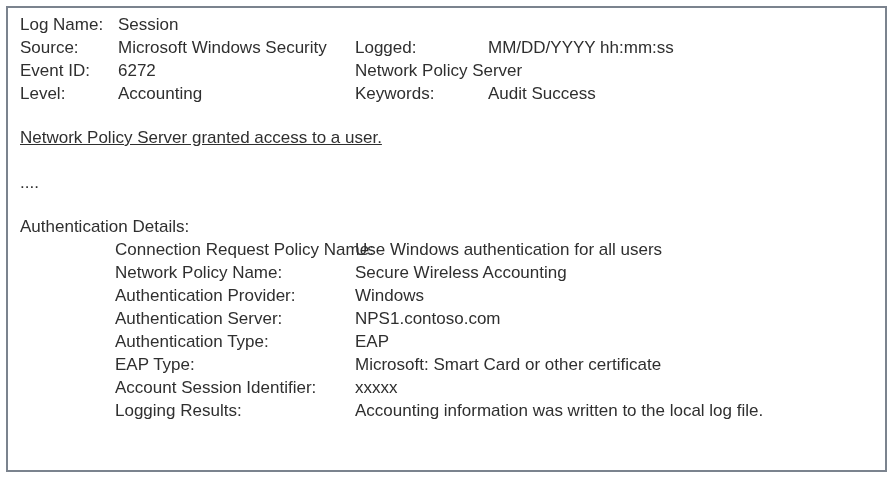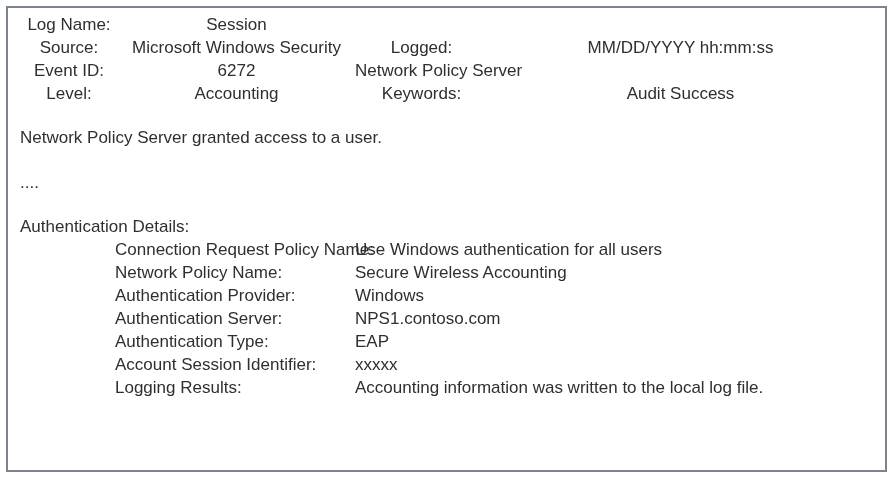"Log Name:" .hrow { text-align: center -> none }
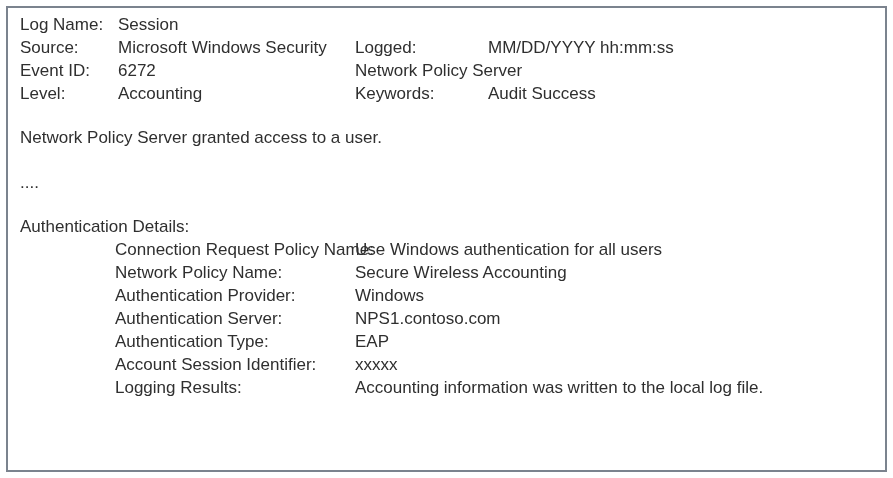"Network Policy Server granted access" .desc { text-decoration: none -> underline }
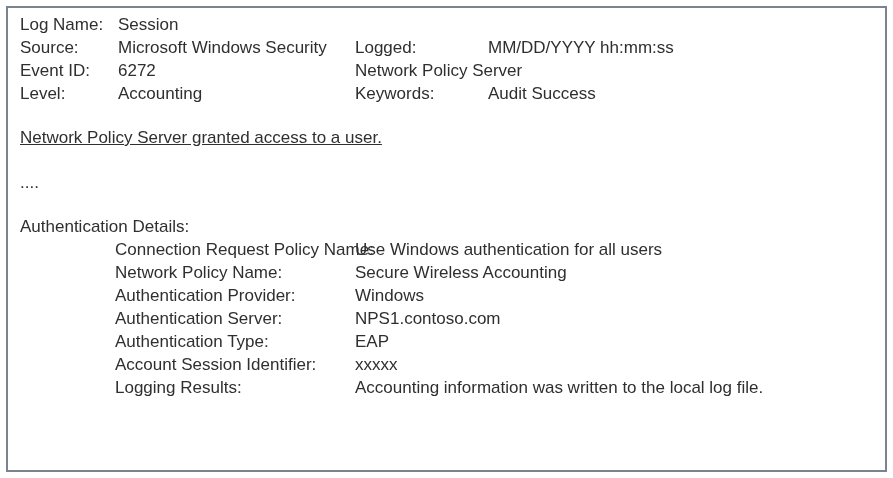"EAP Type:" div.drow { html: none -> <div> <span>EAP Type:</span> <span>Microsoft: Smart Card or other certificate</span> </div> }
